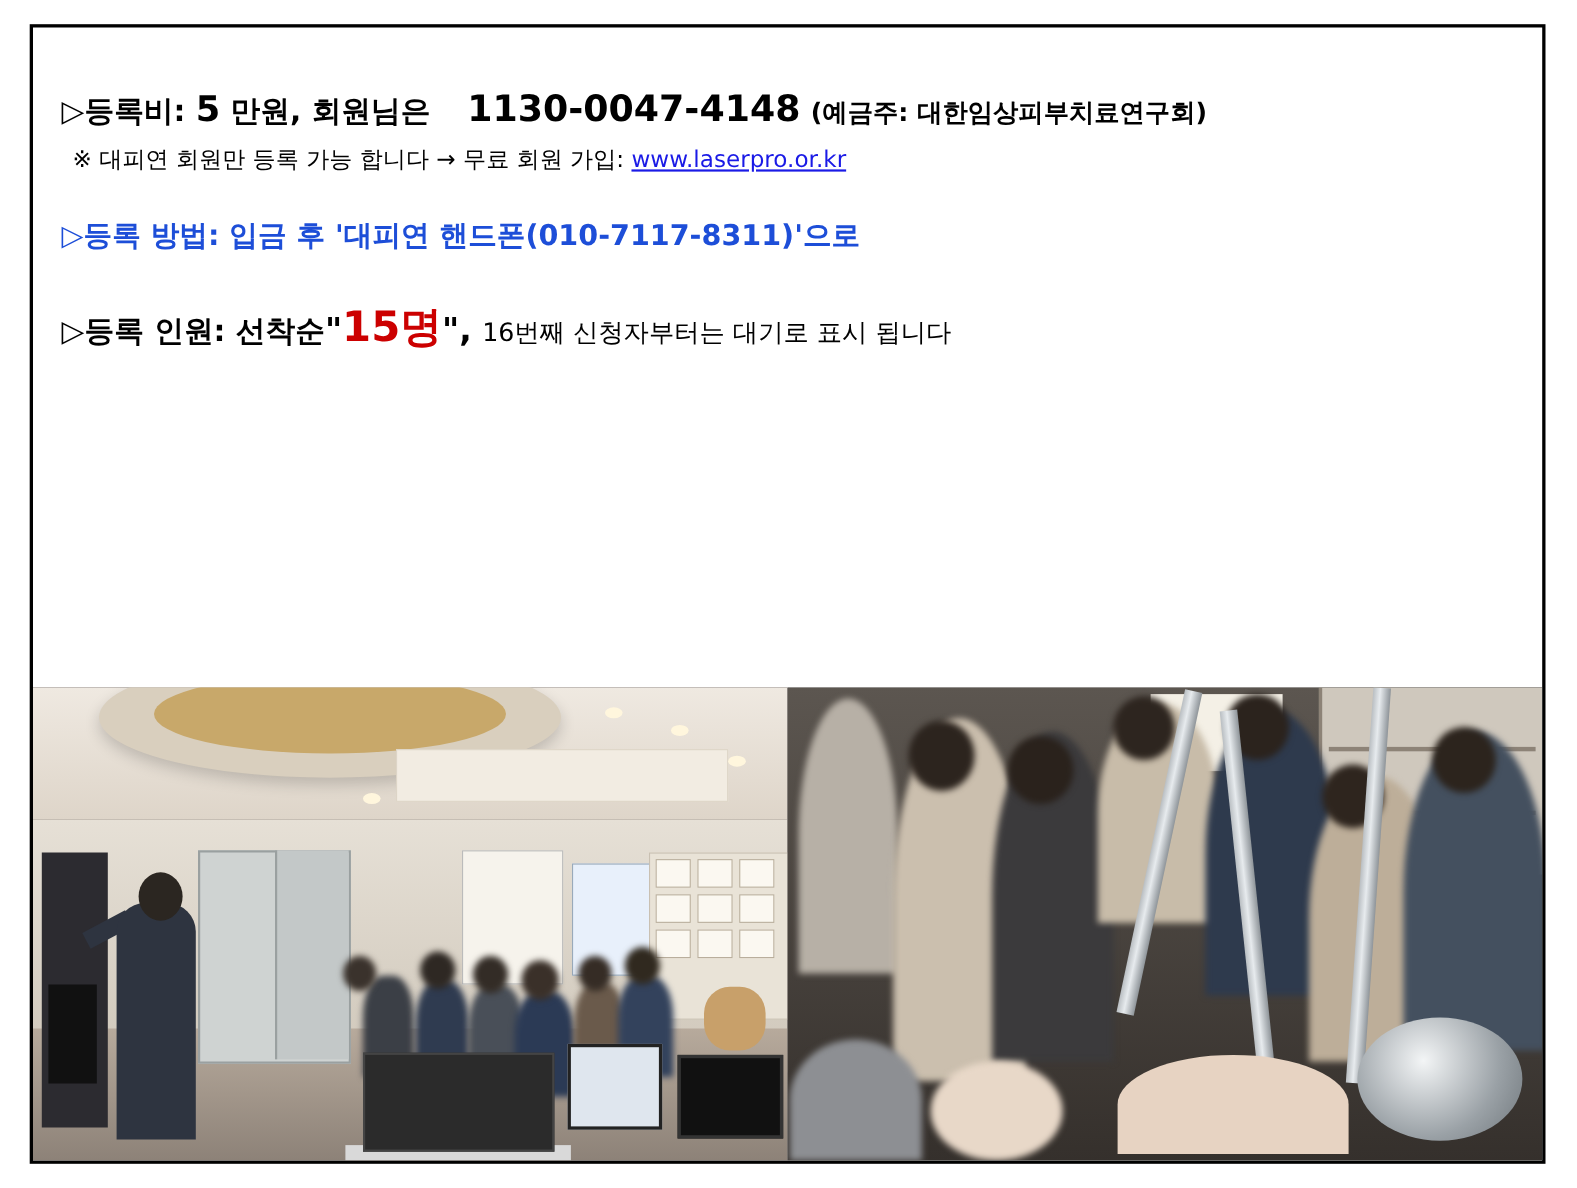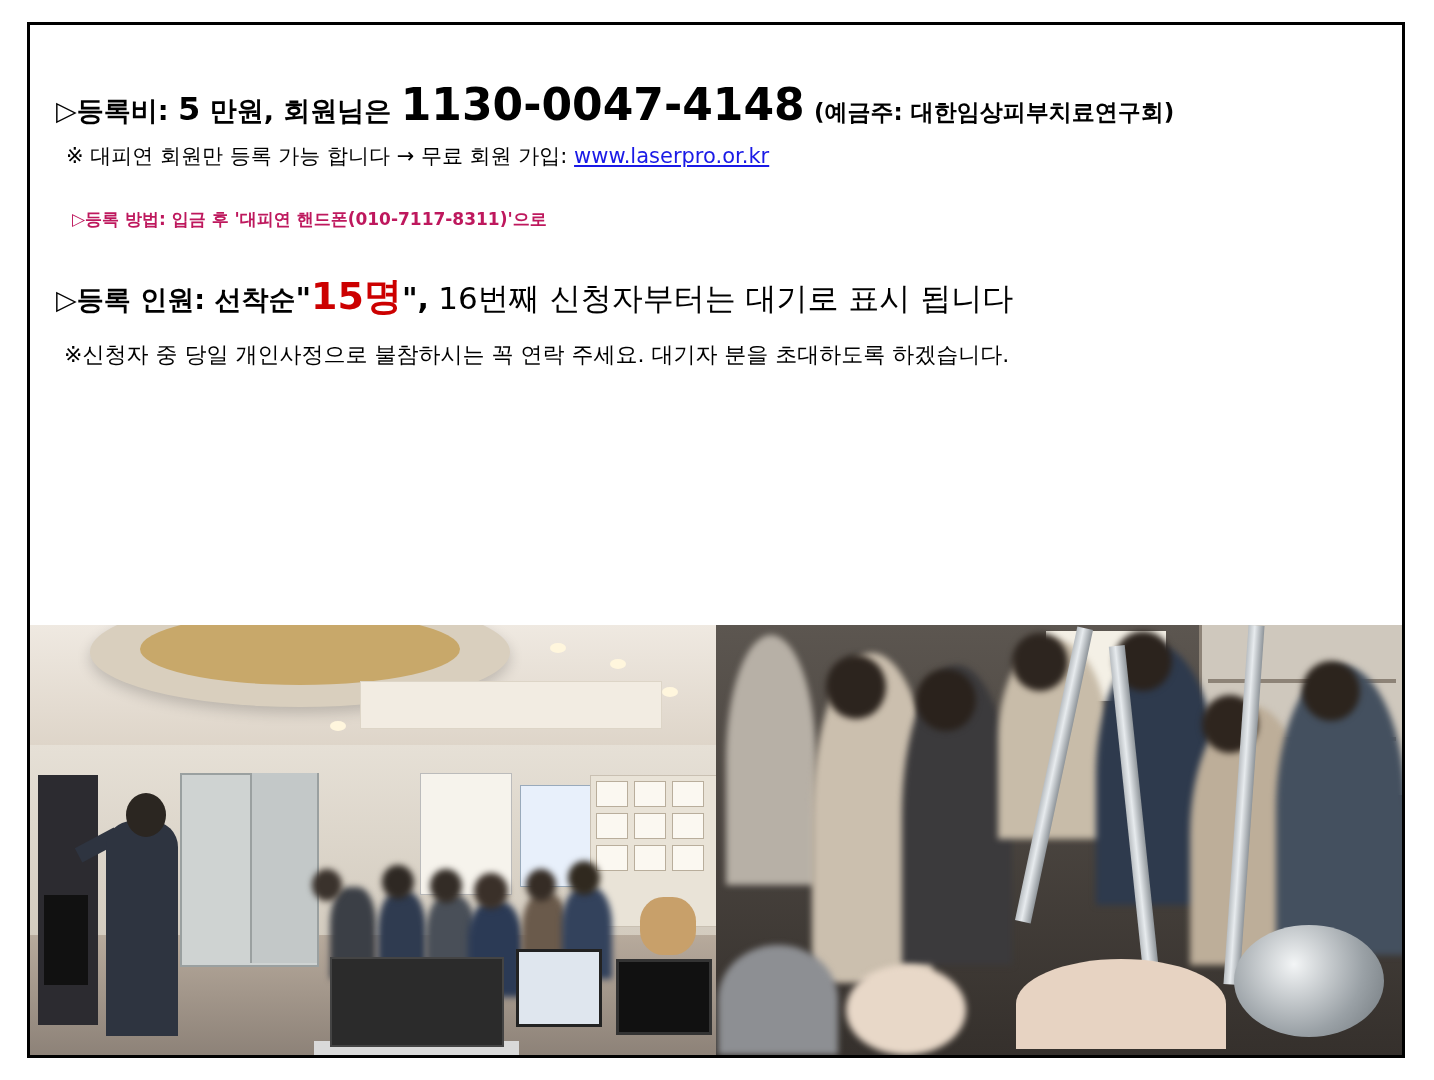"1130-0047-4148" .line-fee .acct { font-size: 44px -> 33px; margin-left: none -> 24px }
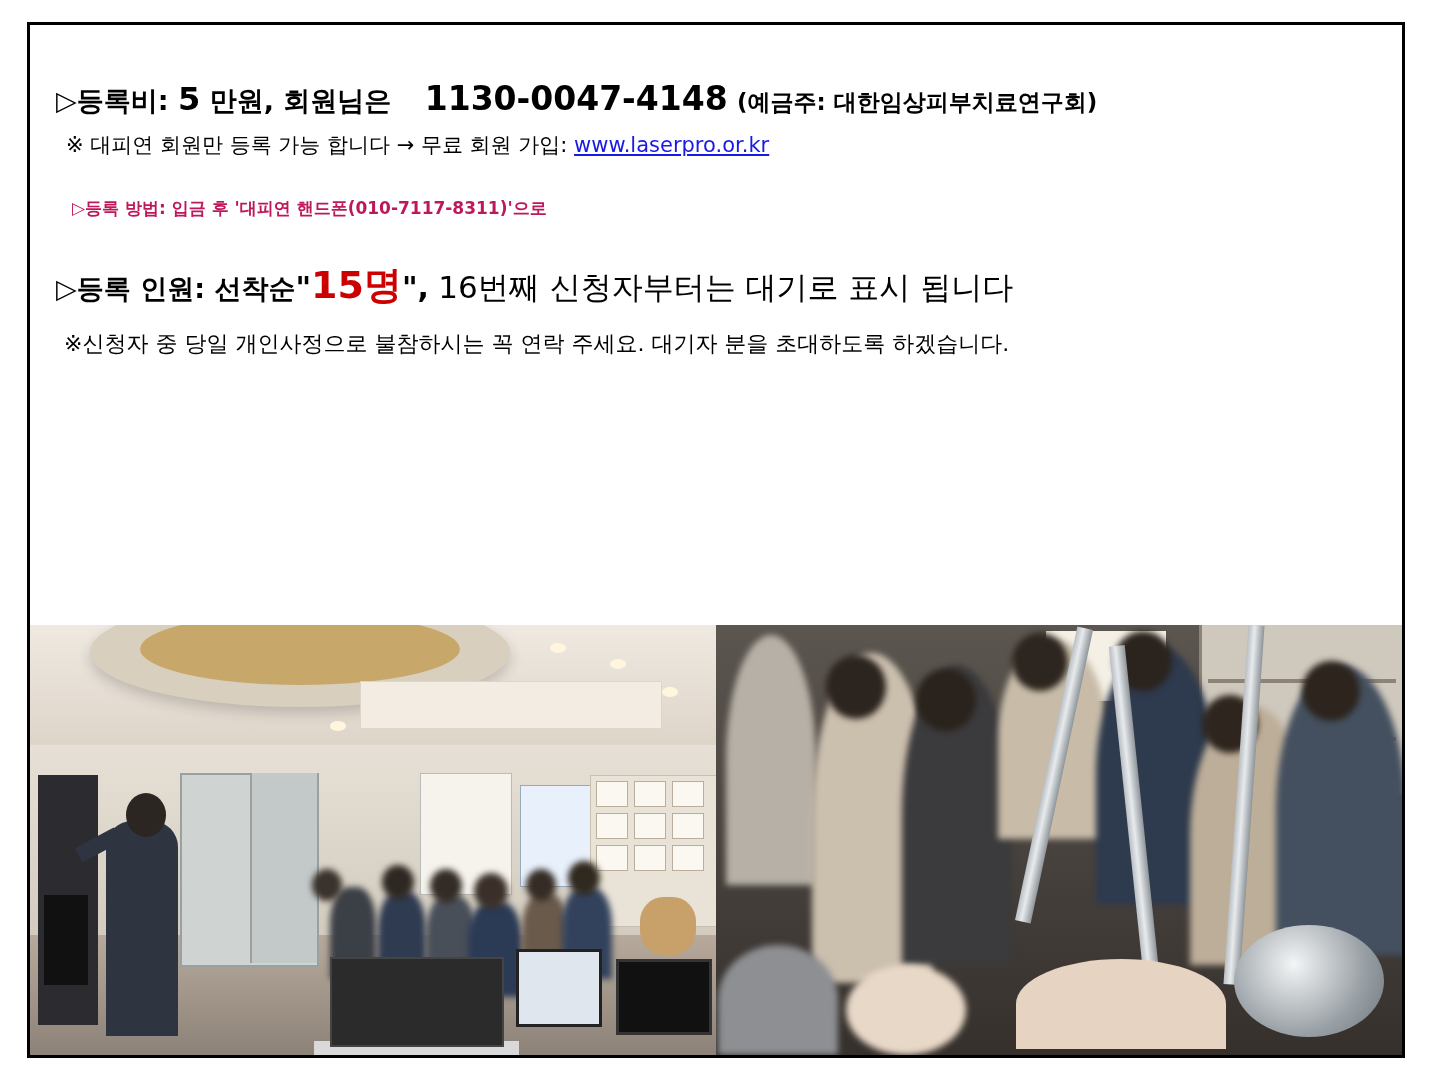"▷등록 방법: 입금 후 '대피연" .line-method { color: #be185d -> #1d4ed8; font-size: 17px -> 26px; margin-left: 18px -> 2px }
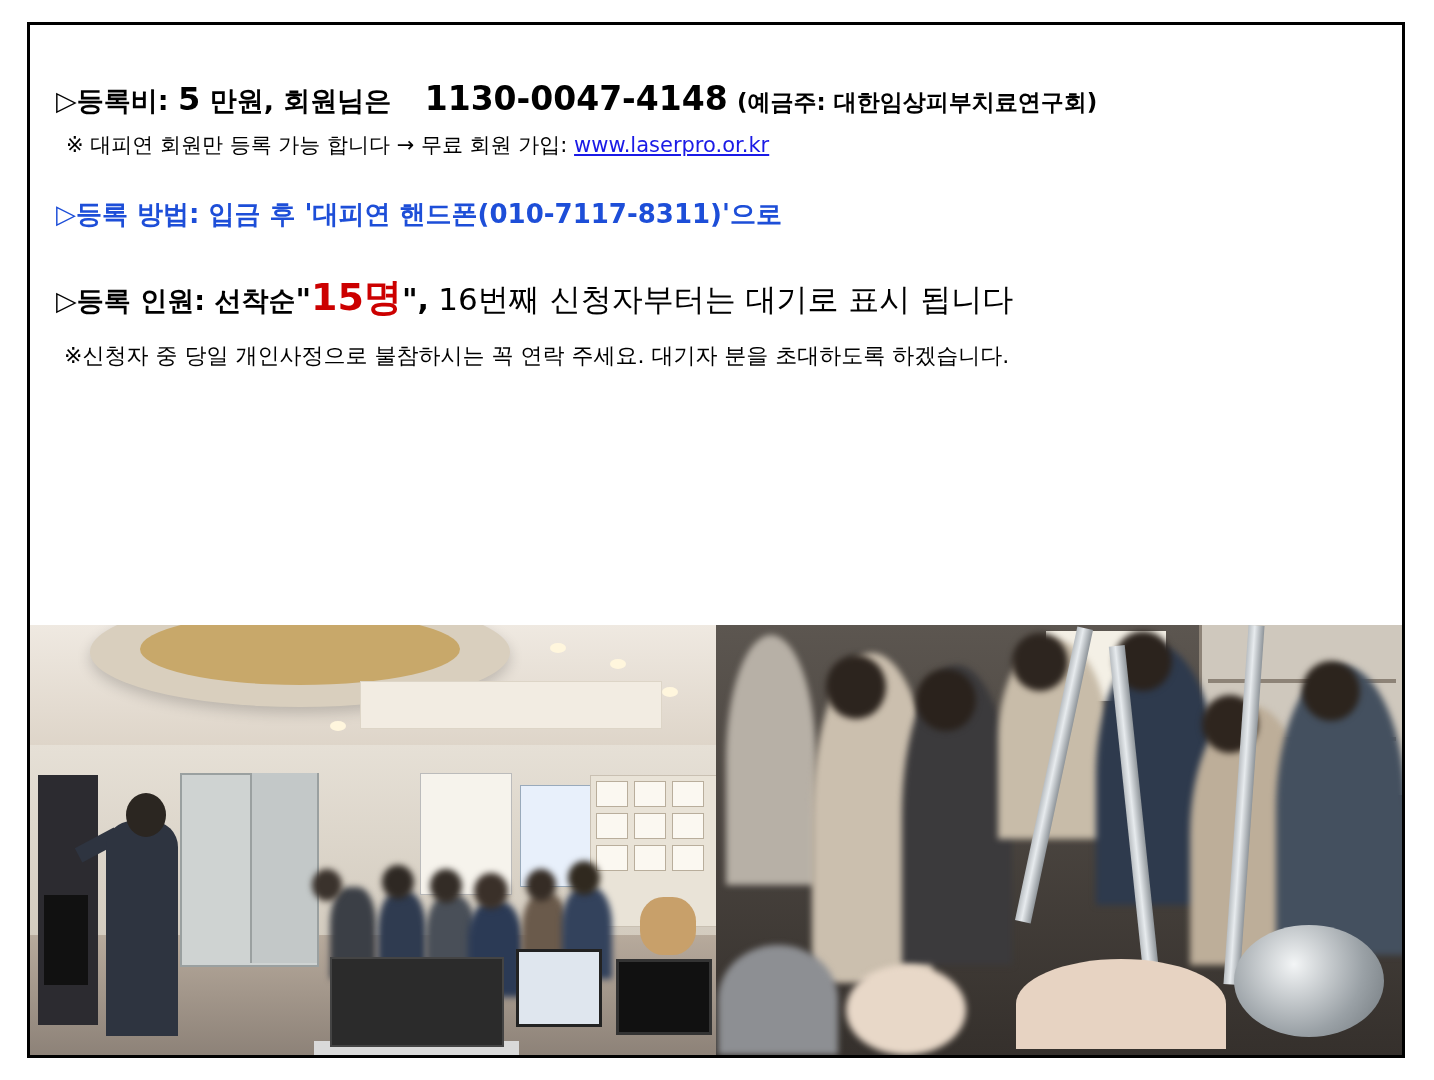"16번째 신청자부터는 대기로 표시 됩니다" .line-count .tail { font-size: 31px -> 23px }
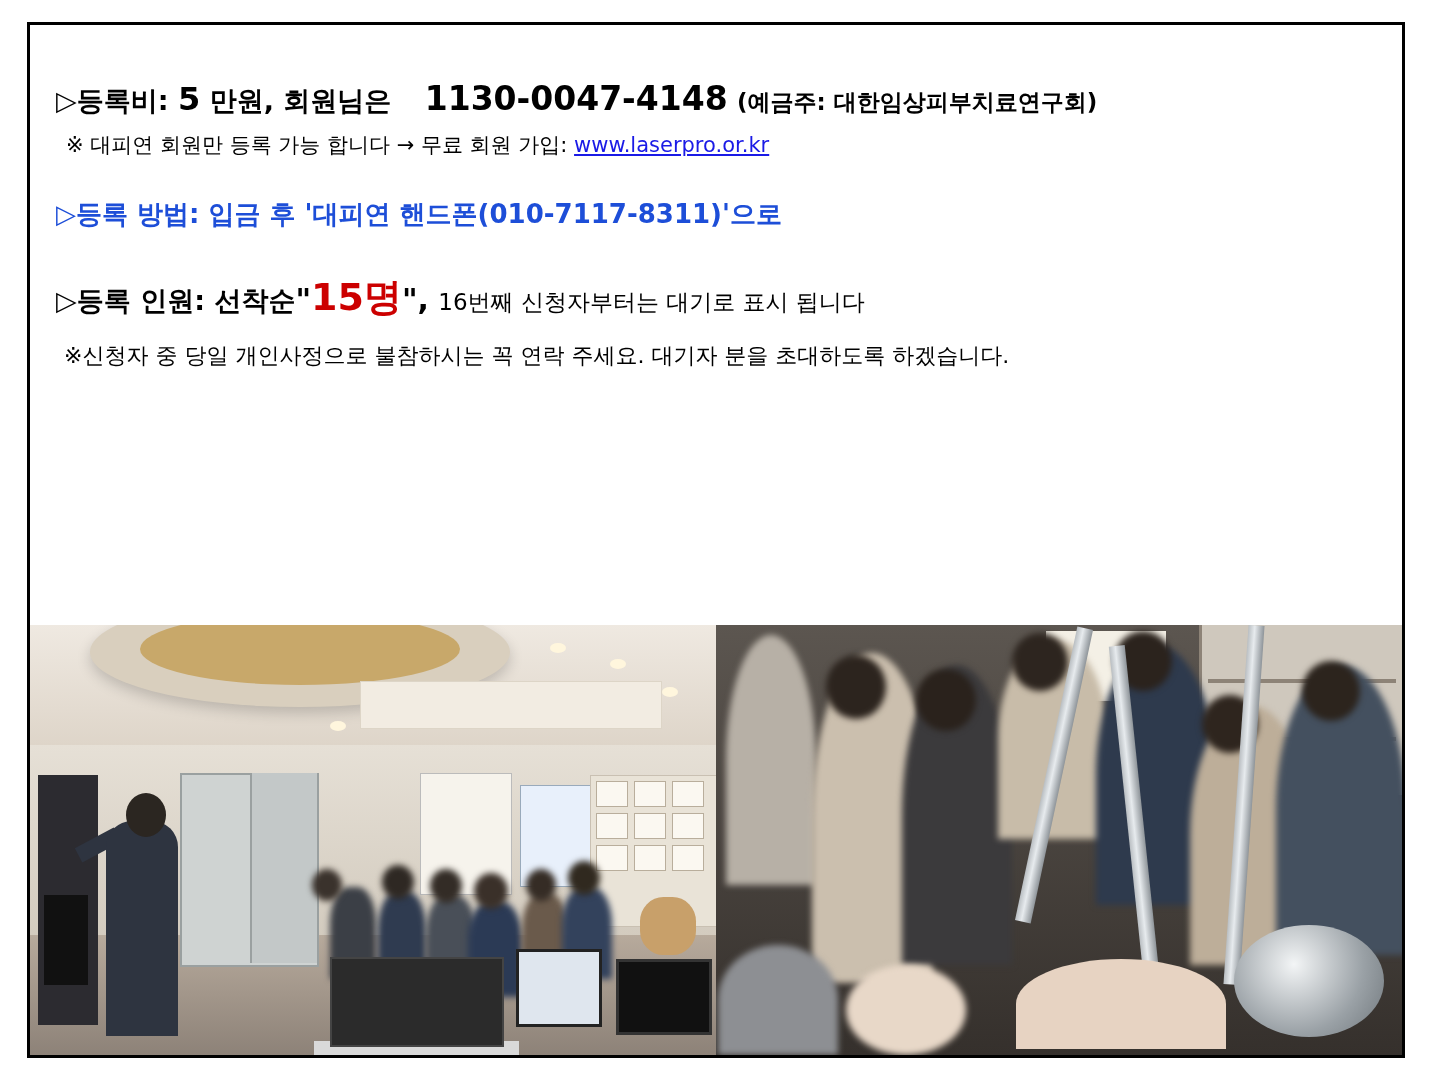"※신청자 중 당일 개인사정으로 불참하시는" div.note-last { html: <div> <span>※</span><span>신청자 중 당일 개인사정으로 불참하시는 꼭 연락 주세요. 대기자 분을 초대하도록 하겠습니다.</span> </div> -> none }
